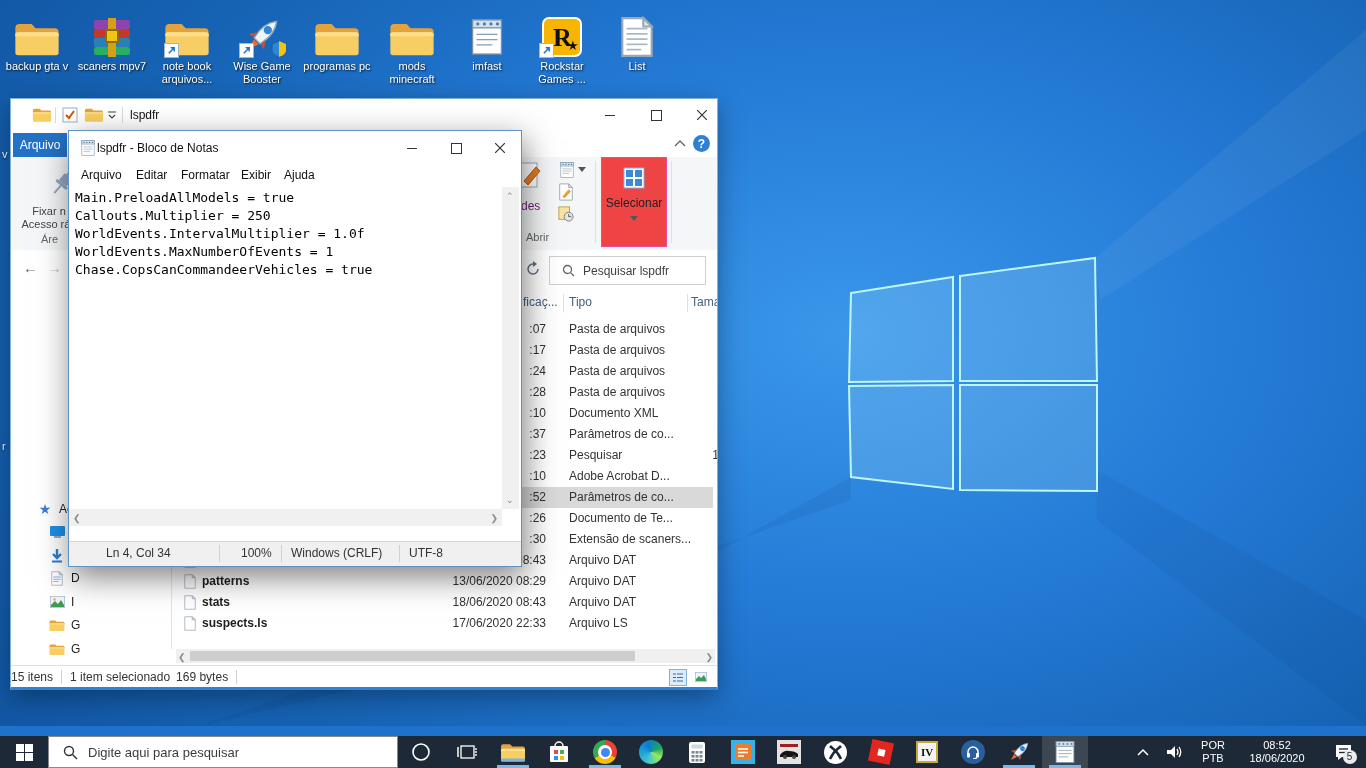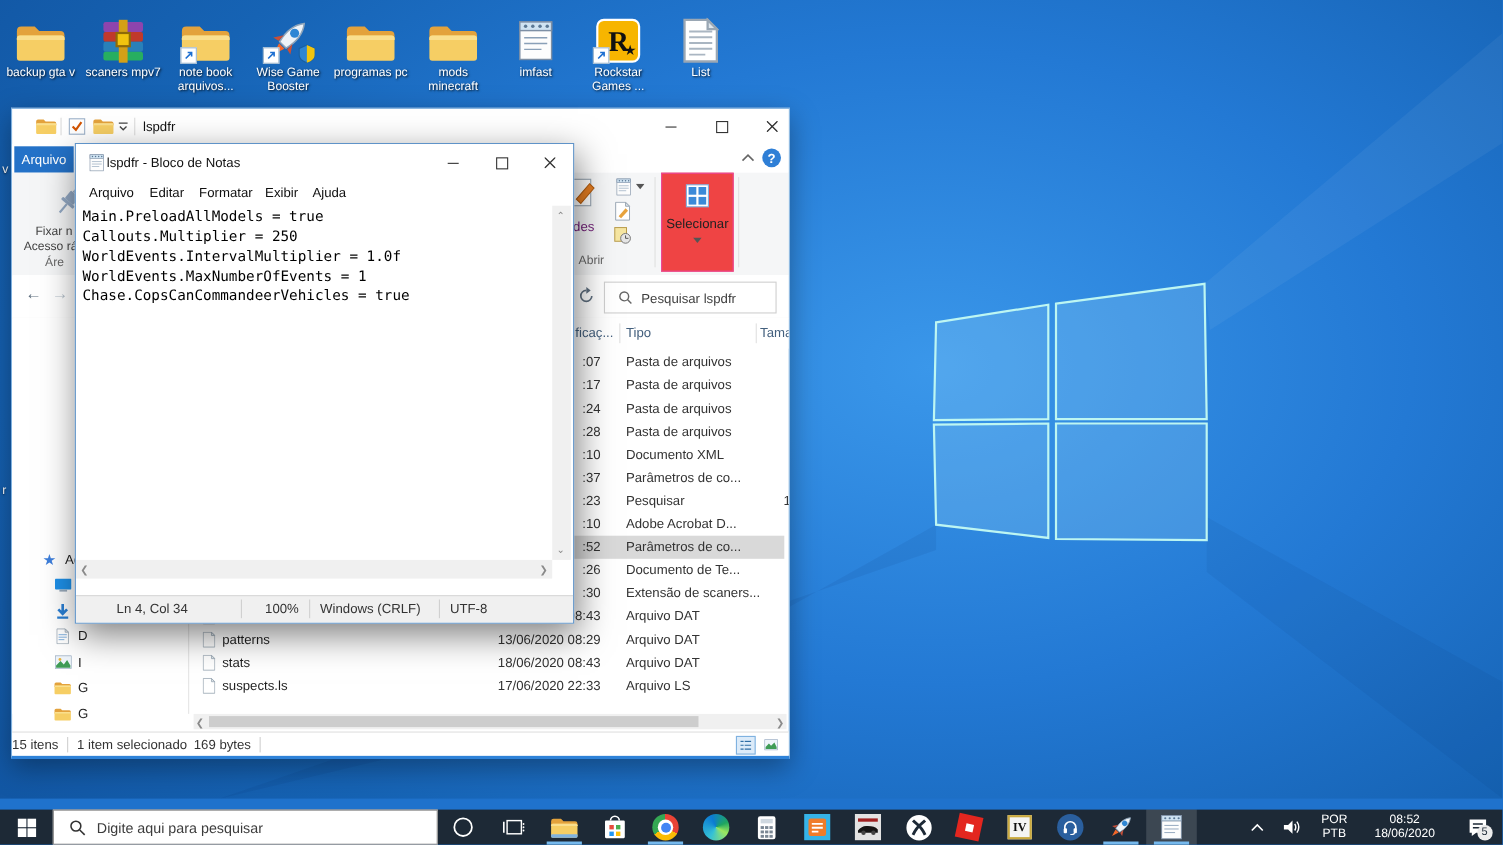"patterns" .frow .fname { font-weight: none -> bold }
